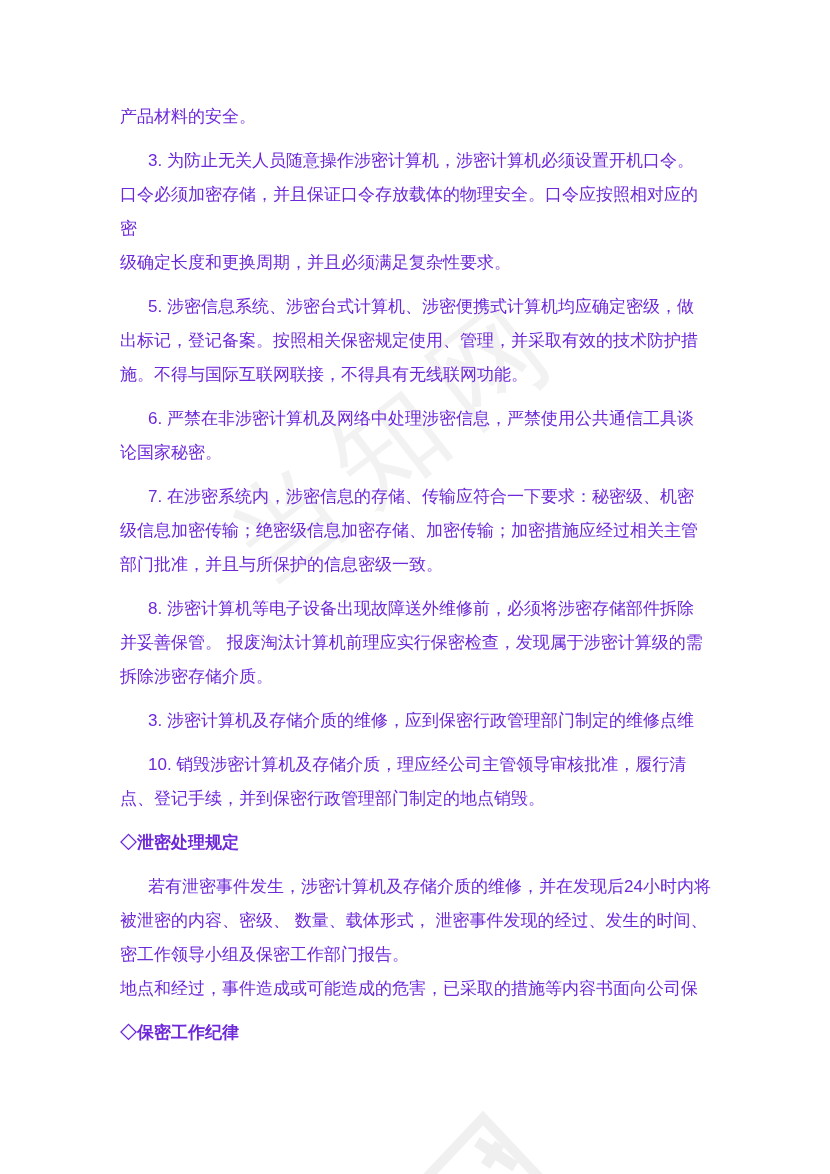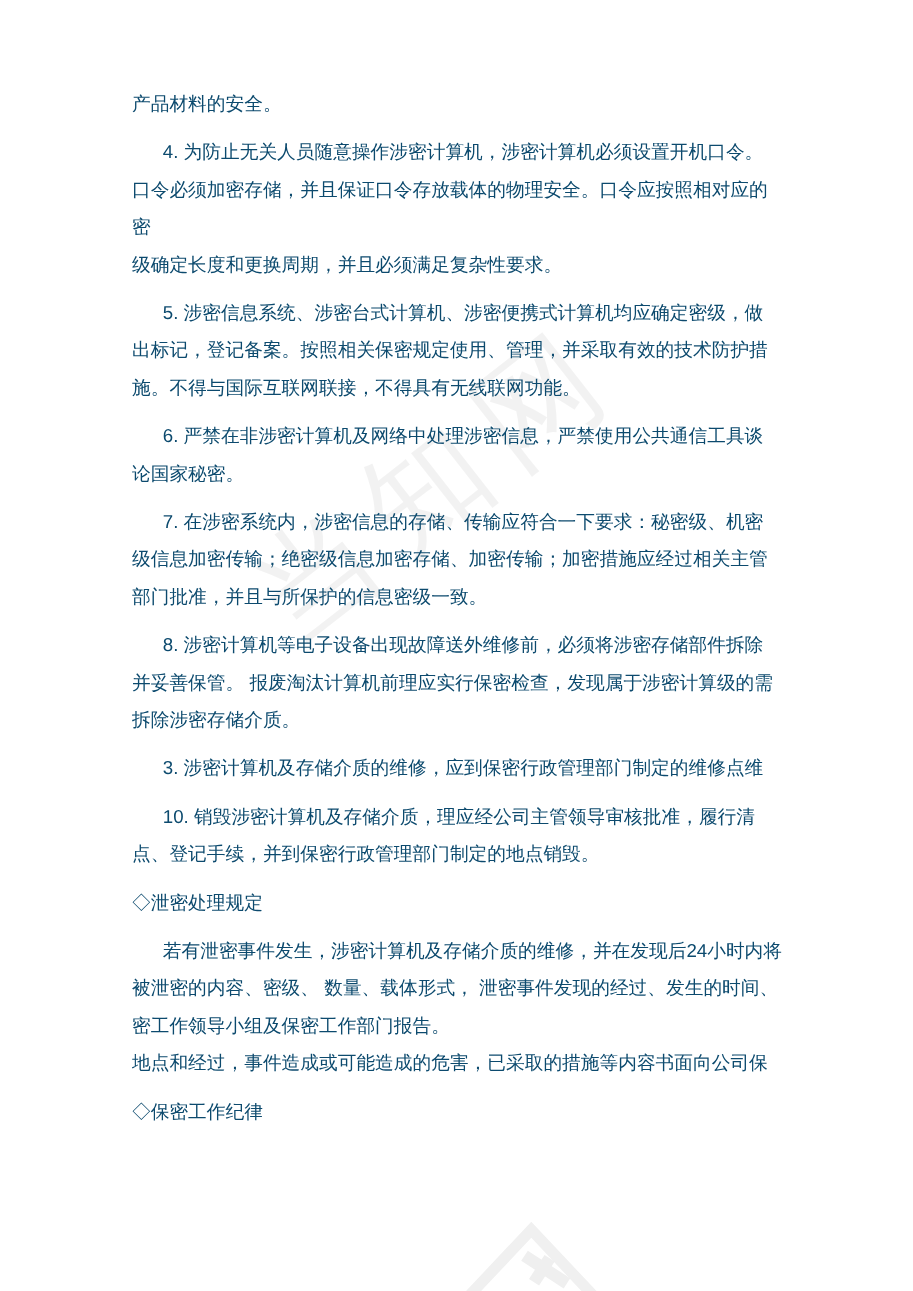"产品材料的安全。" .doc-body { color: #0c4a6e -> #6d28d9; top: 78px -> 100px }
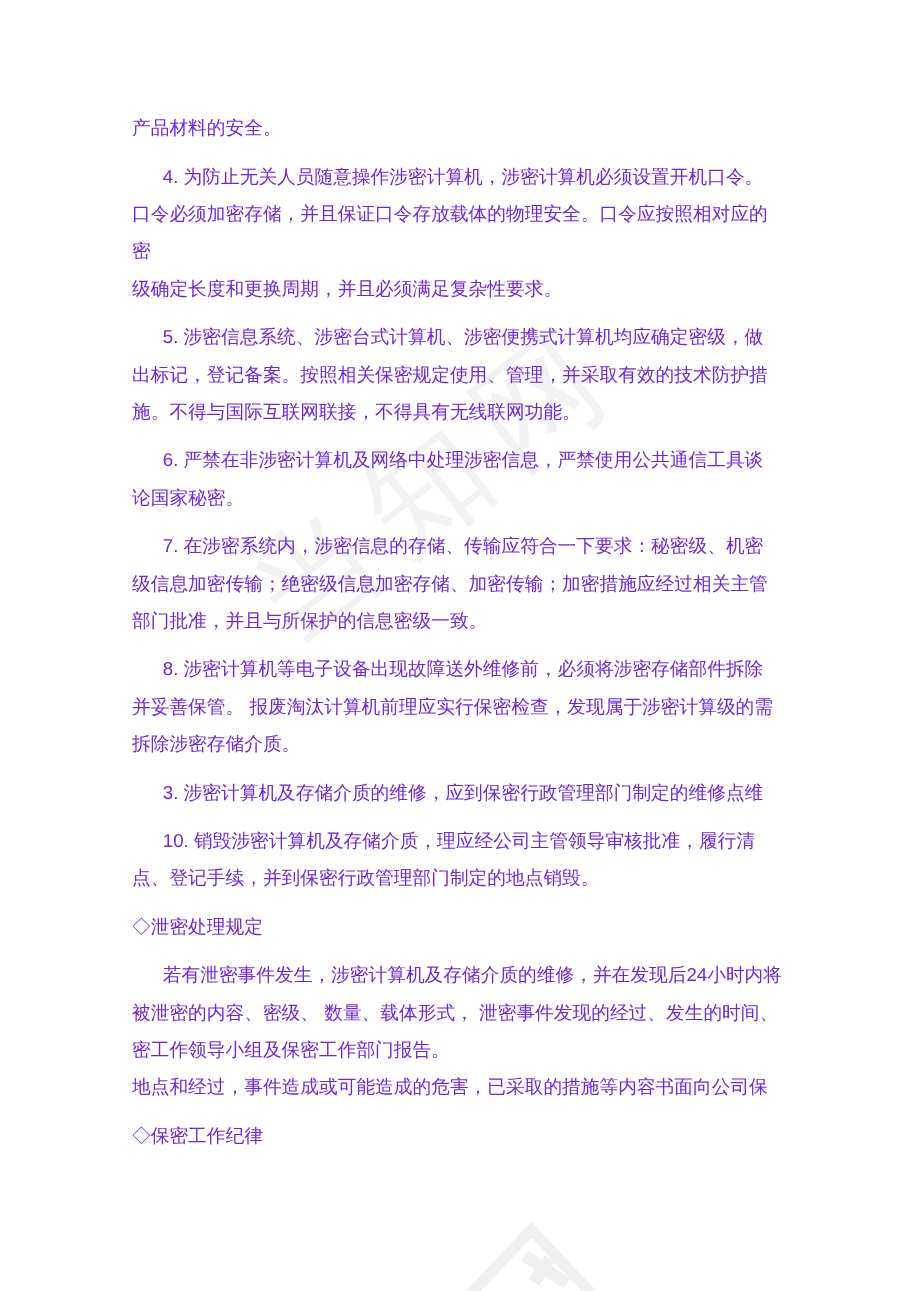"4. 为防止无关人员随意操作涉密计算机，涉密计算机必须设置开机口令。" div.line { text: 4 -> 3 }
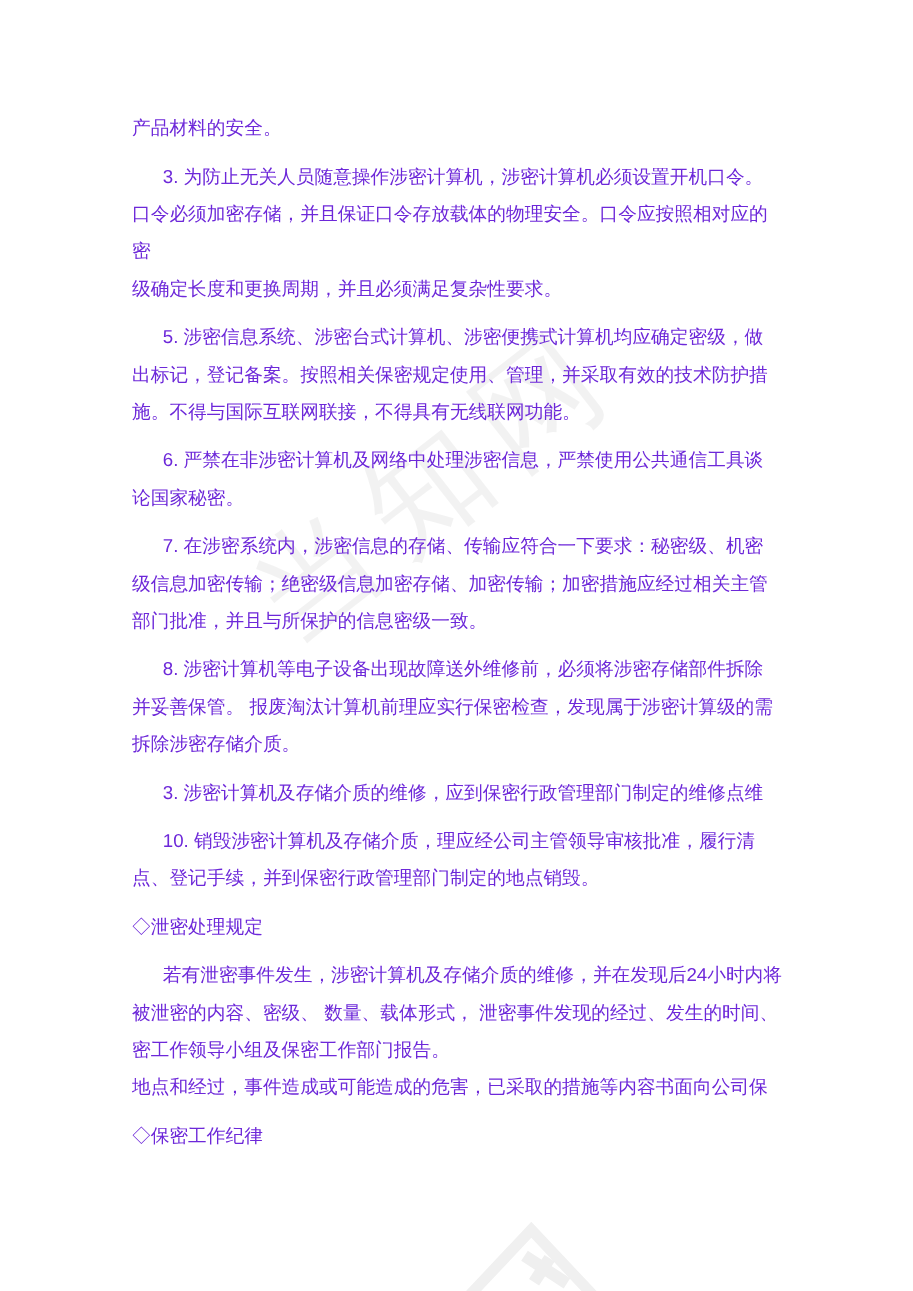"◇泄密处理规定" .heading .line { font-weight: 400 -> 700 }
